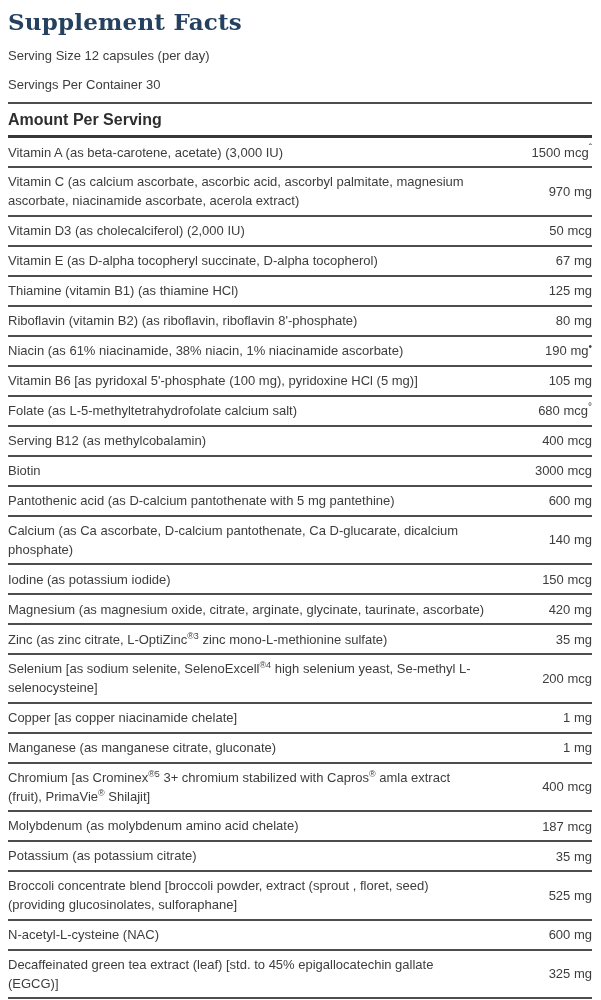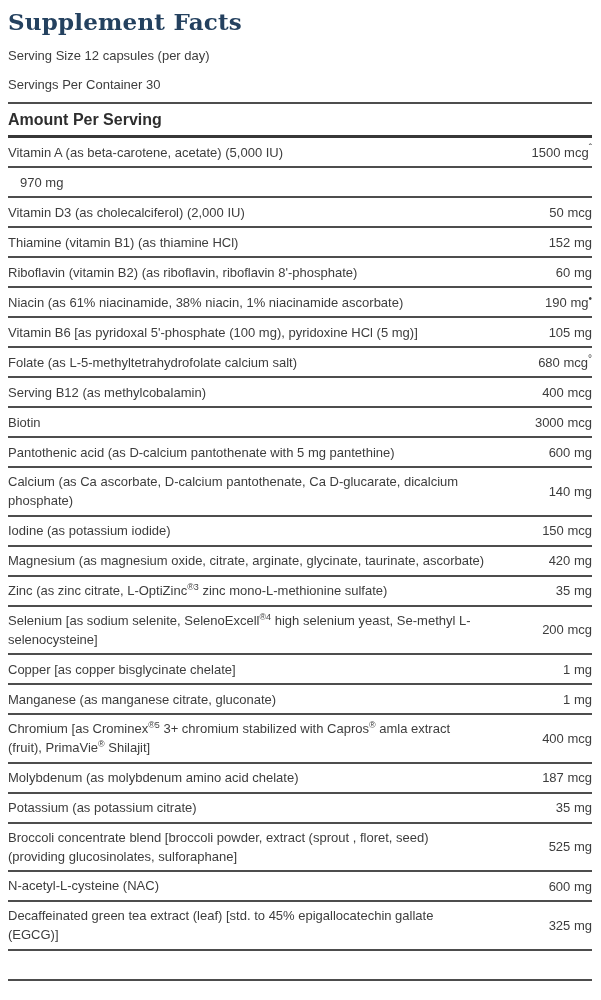"Vitamin A (as beta-carotene, acetate)" span { text: 5,000 -> 3,000 }
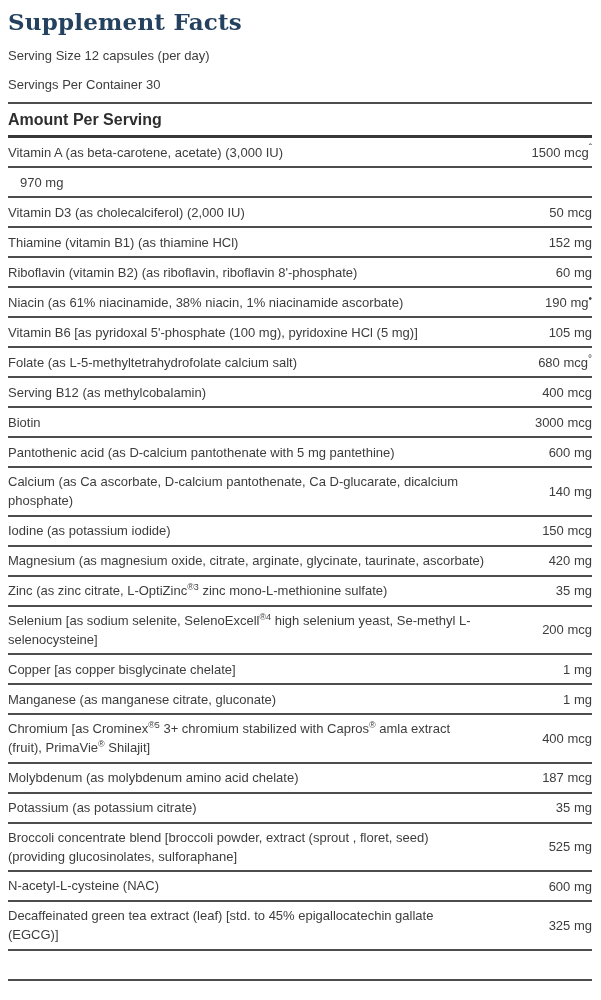"Vitamin C (as calcium ascorbate," div.row-name { html: none -> <div><span>Vitamin C (as calcium ascorbate, ascorbic acid, ascorbyl palmitate, magnesium ascorbate, niacinamide ascorbate, acerola extract)</span></div> }
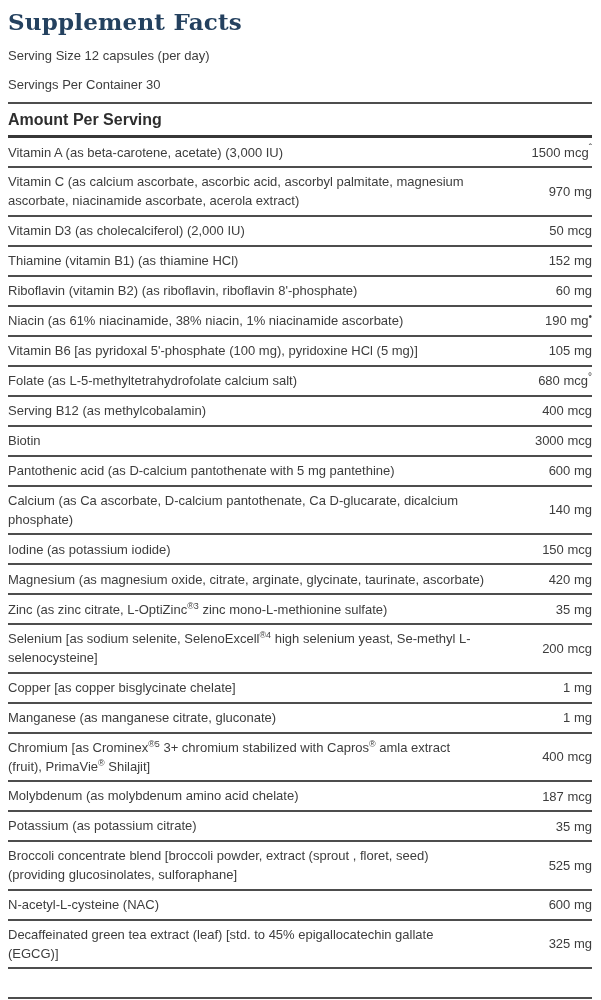"Vitamin E (as D-alpha tocopheryl" div.row { html: none -> <div> <div><span>Vitamin E (as D-alpha tocopheryl succinate, D-alpha tocopherol)</span></div> <div>67 mg</div> </div> }
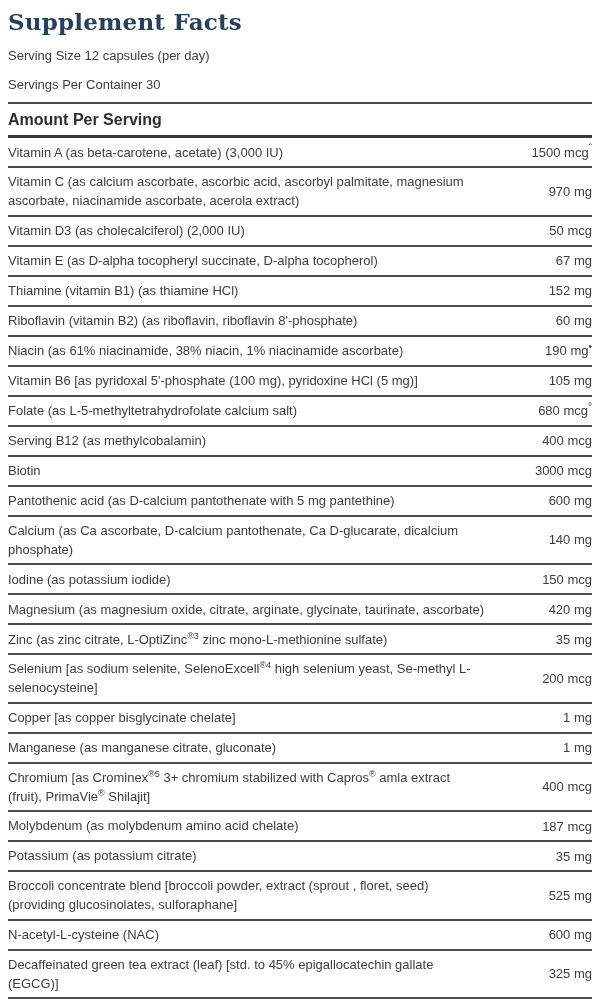"152 mg" div.row-amount { text: 152 -> 125 }
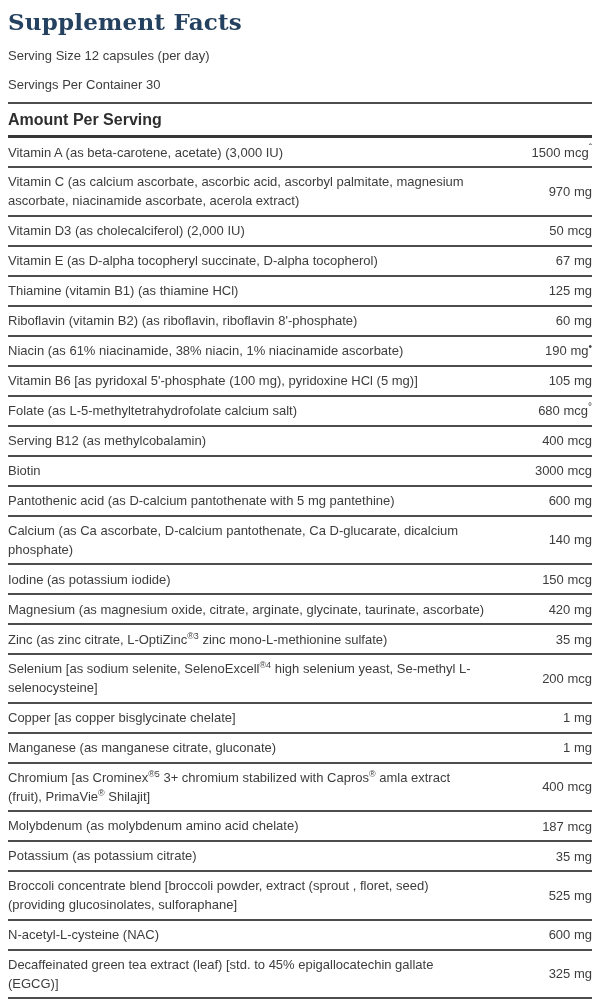"60 mg" div.row-amount { text: 60 -> 80 }
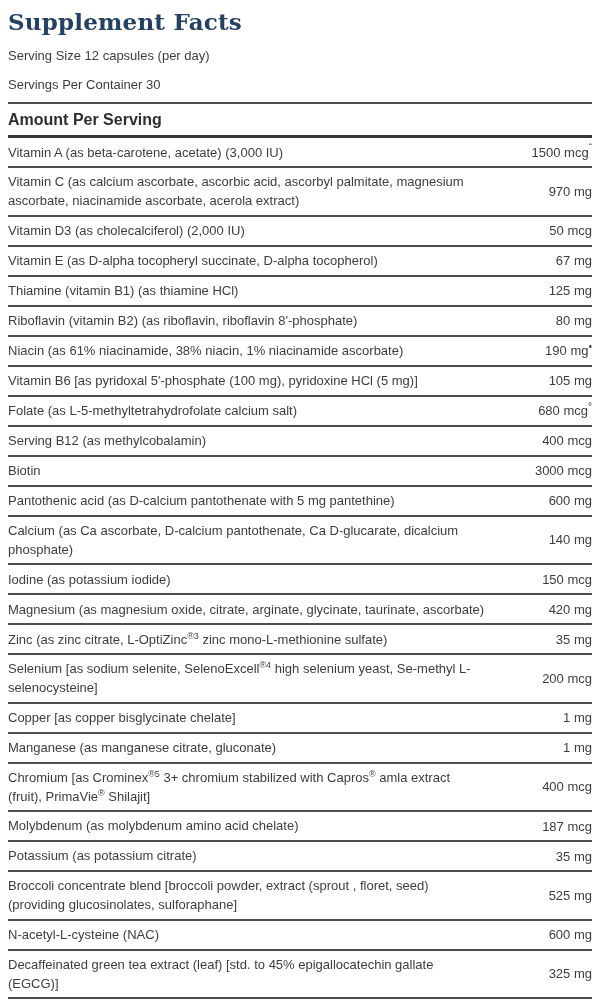"Copper [as copper bisglycinate chelate]" span { text: bisglycinate -> niacinamide }
